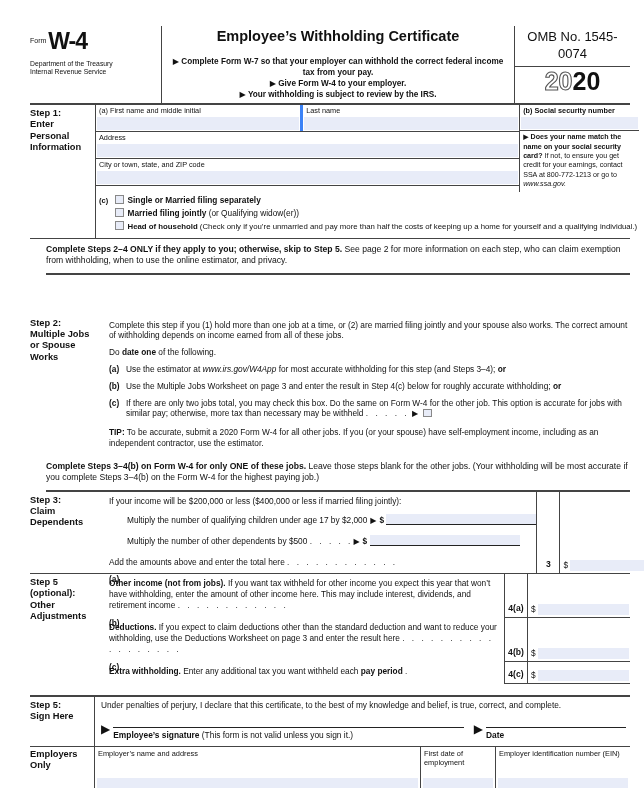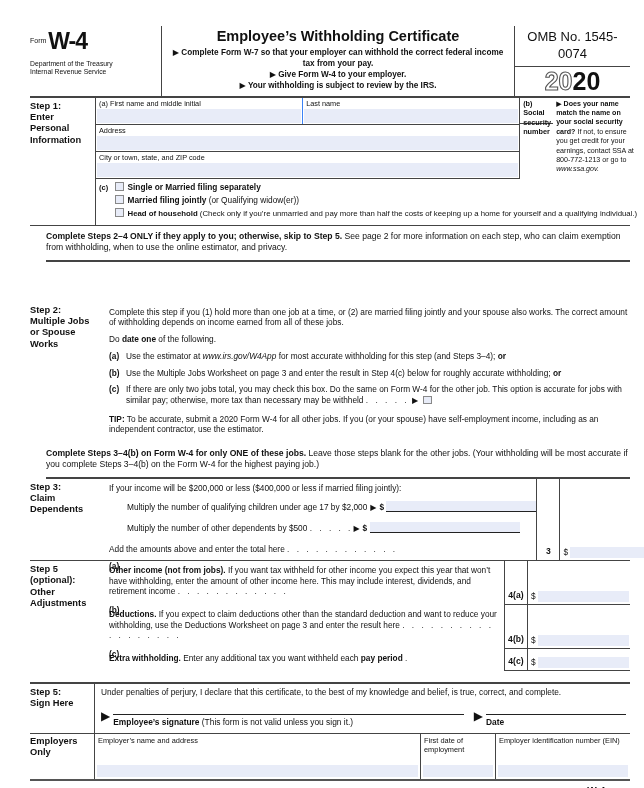"Employee’s Withholding Certificate" .form-title { margin-bottom: 1px -> 10px }
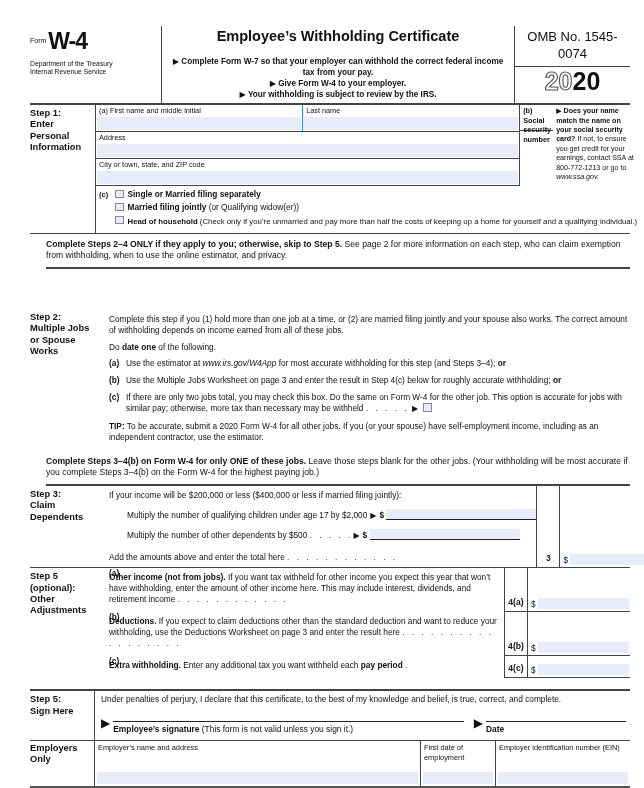"(a) First name and middle" .cell-first { border-right: 1px solid #3b82f6 -> 3px solid #3b82f6 }
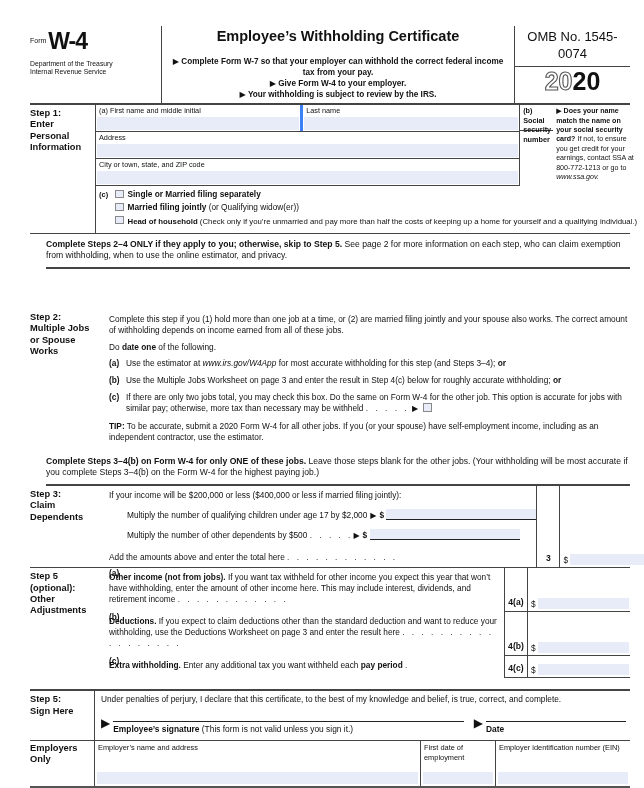"(b) Social security number" .s1-right { flex-direction: row -> column }
